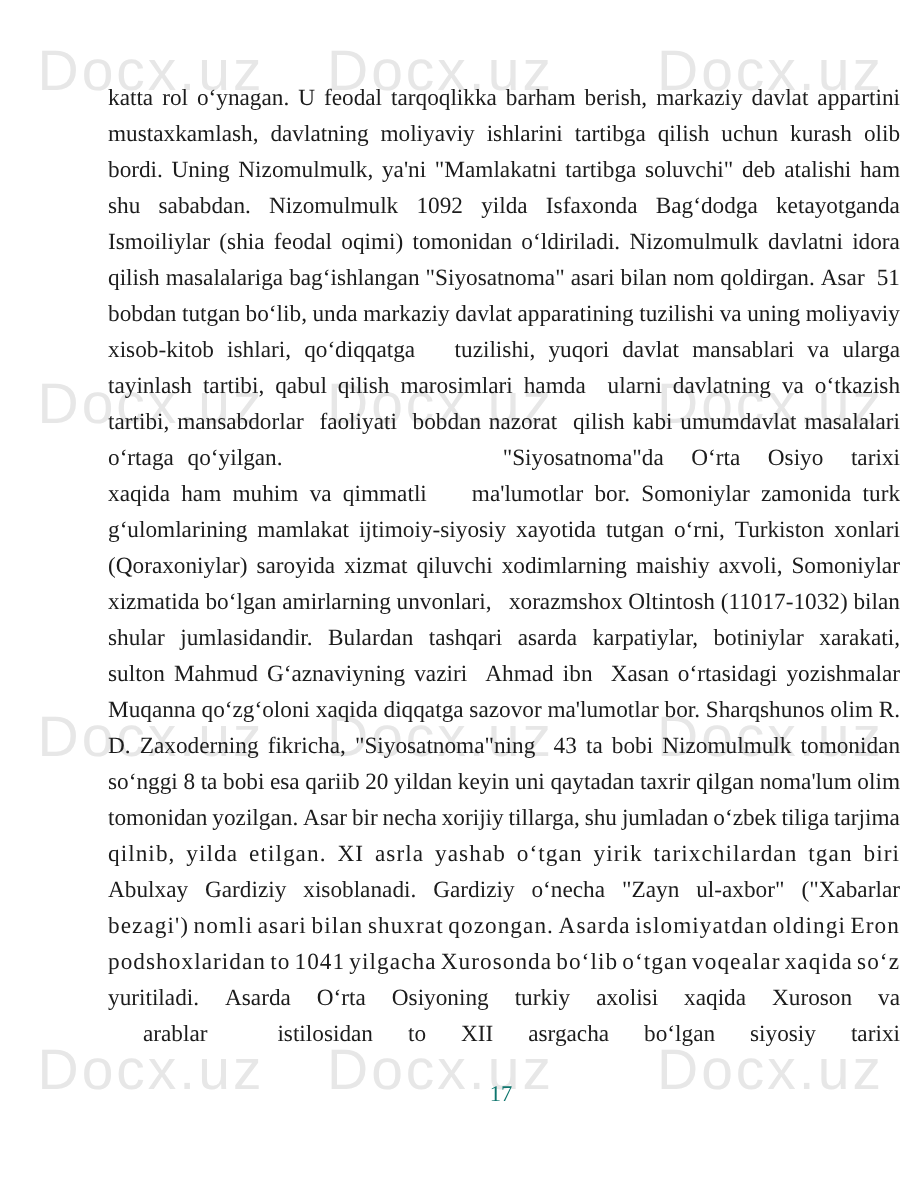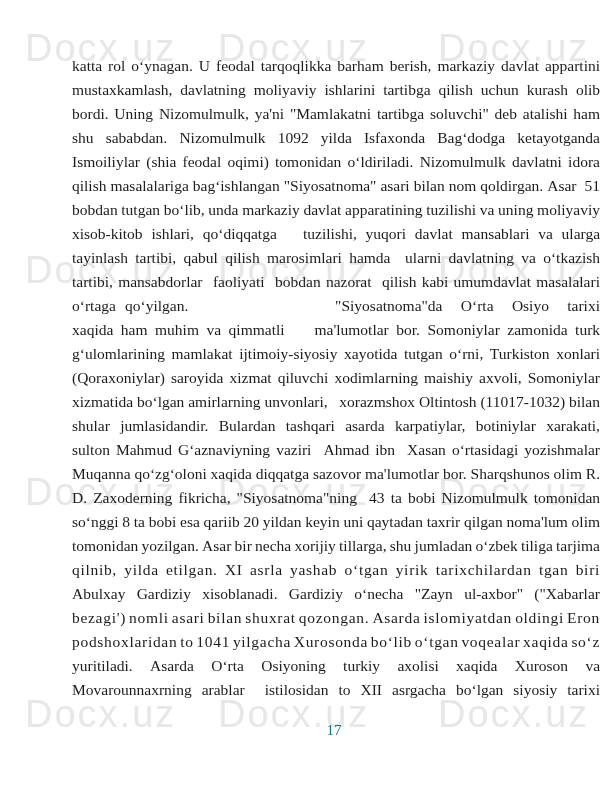"Movarounnaxrning" span.w { html: <span>Movarounnaxrning</span> -> none }
